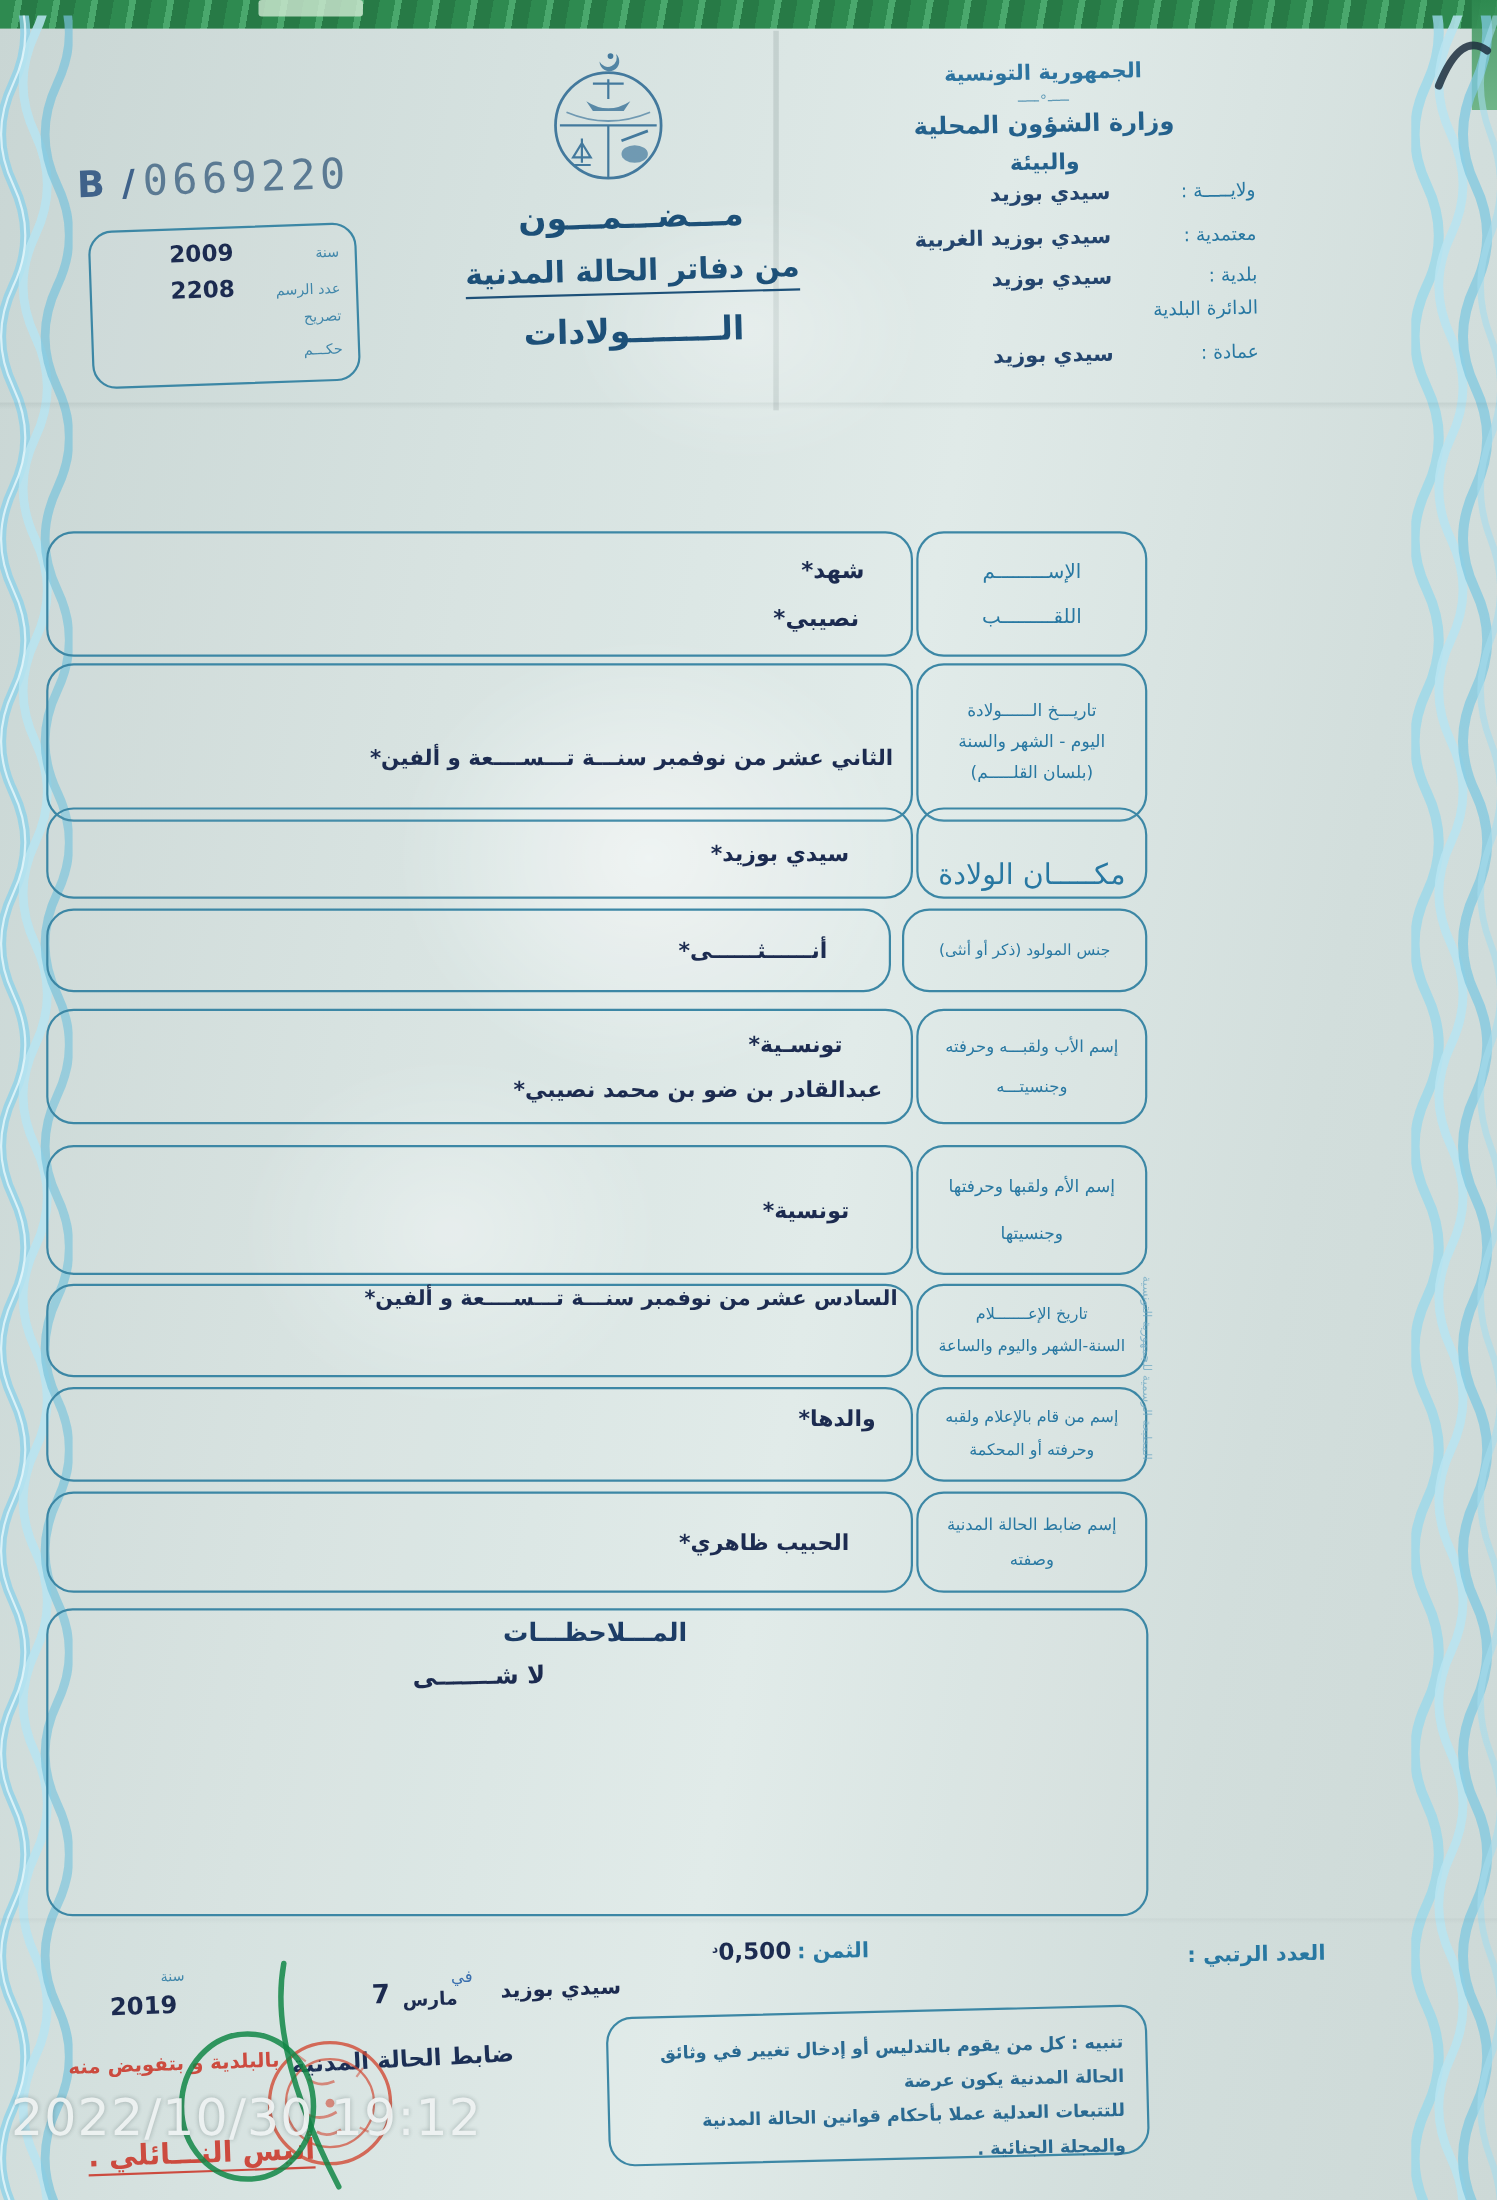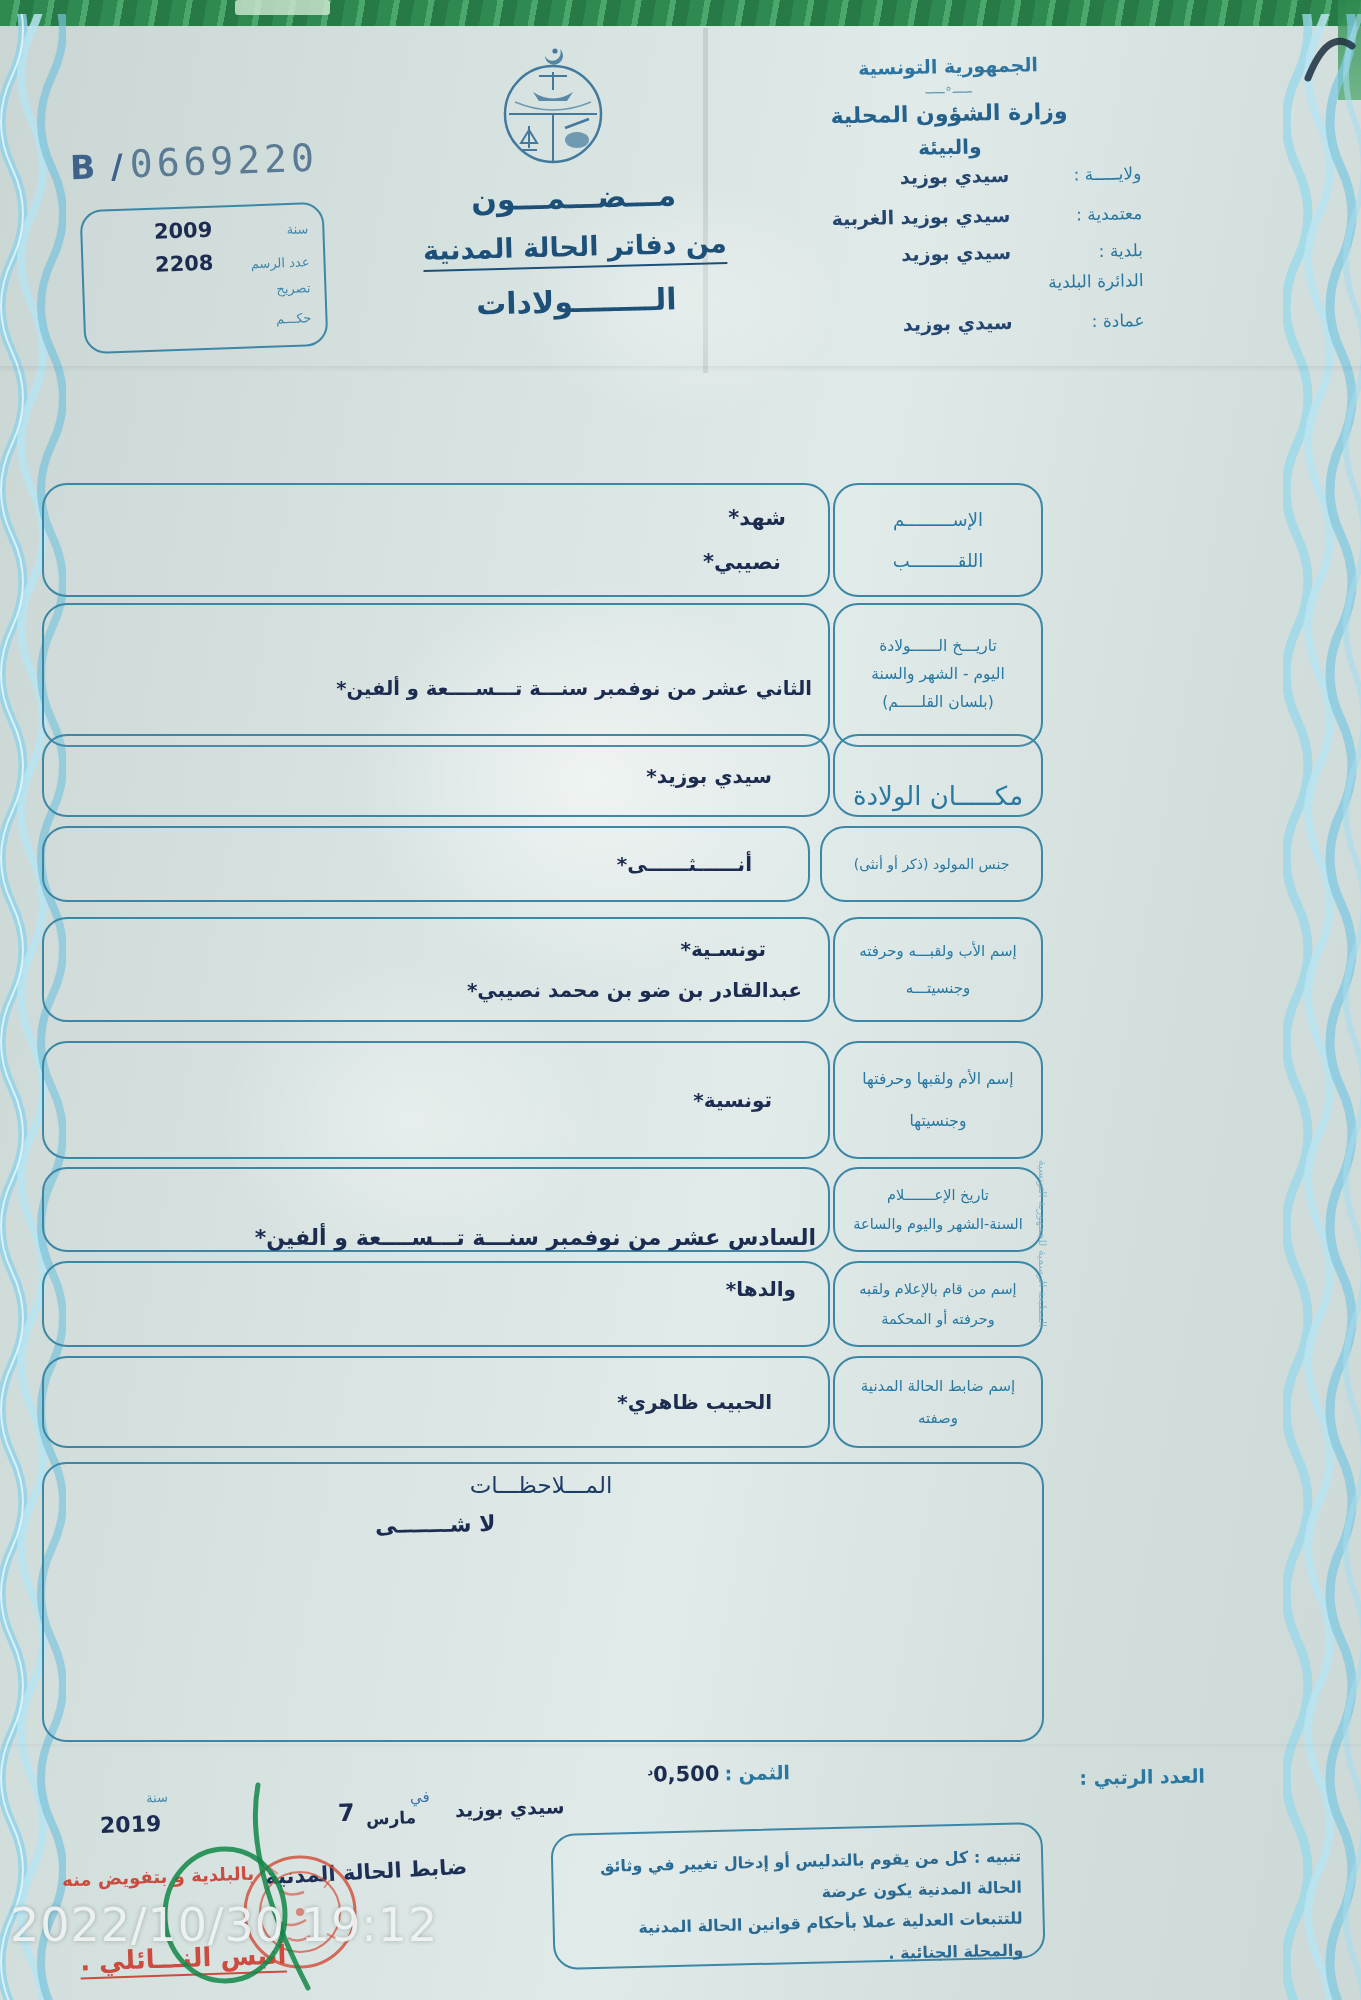"السادس عشر من نوفمبر سنـــة" div.valcol { font-size: 22px -> 19px; justify-content: flex-end -> flex-start }
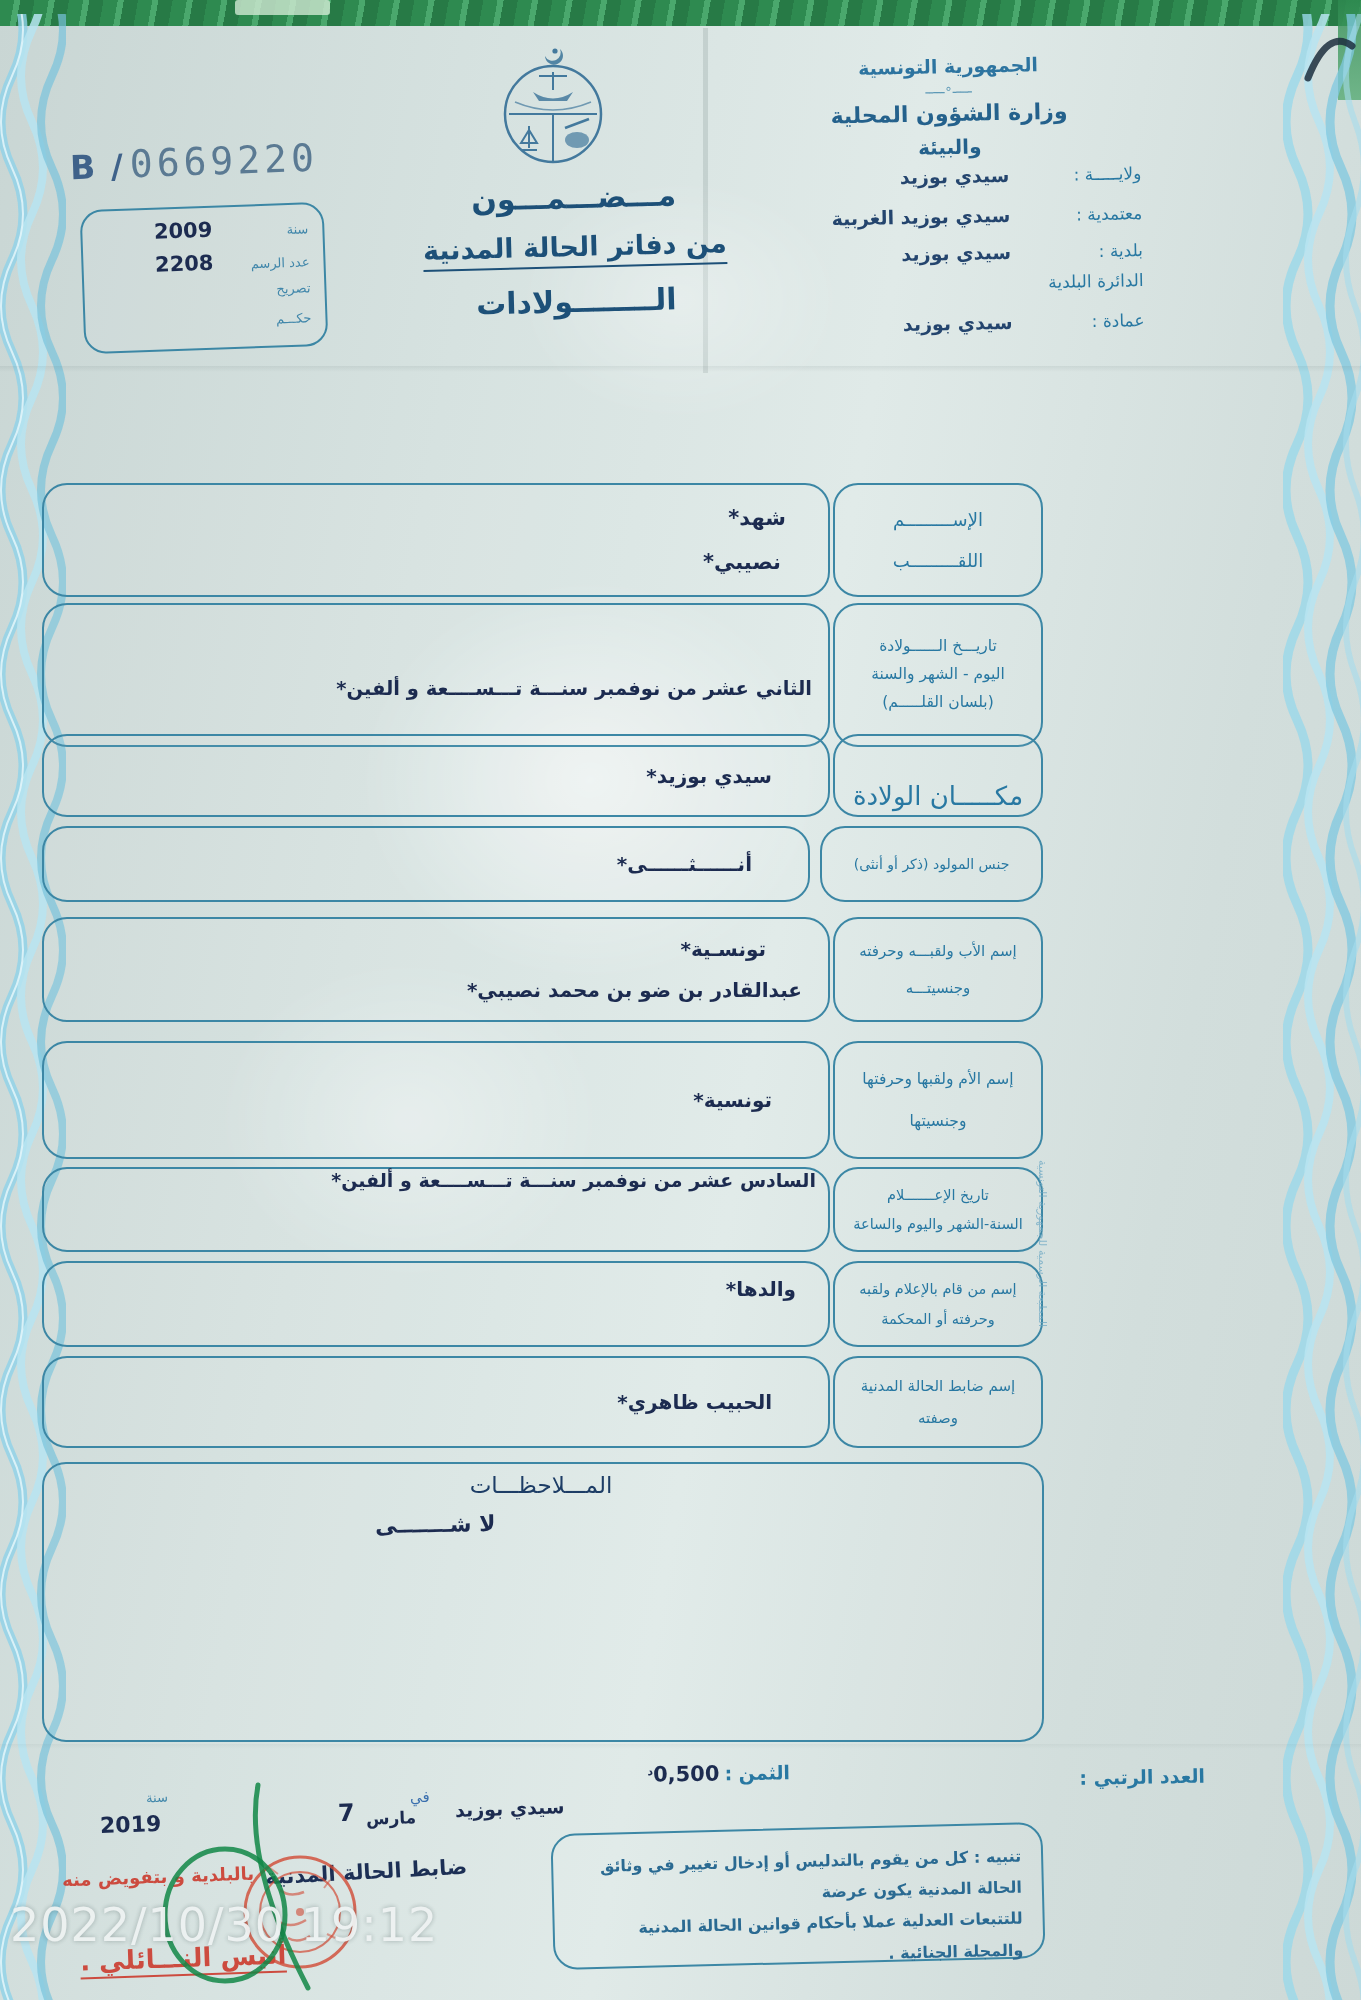"المـــلاحظـــات" div.abs { font-weight: 400 -> 700 }
